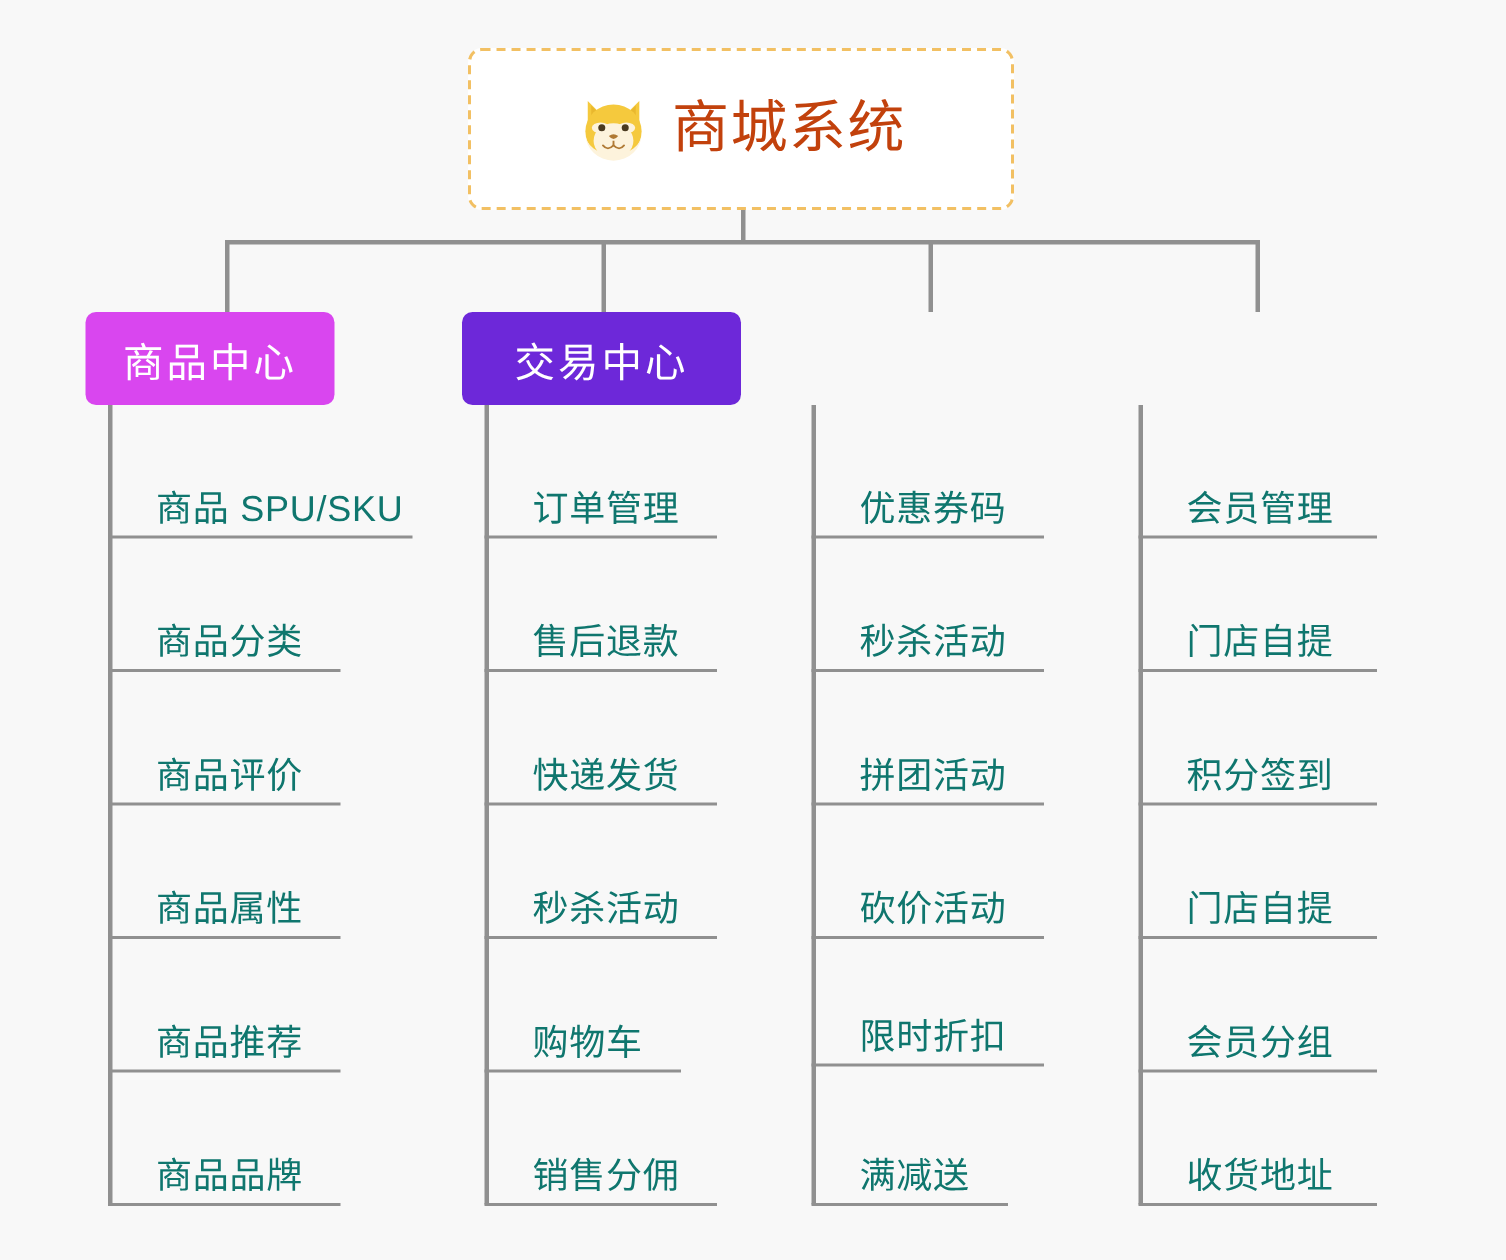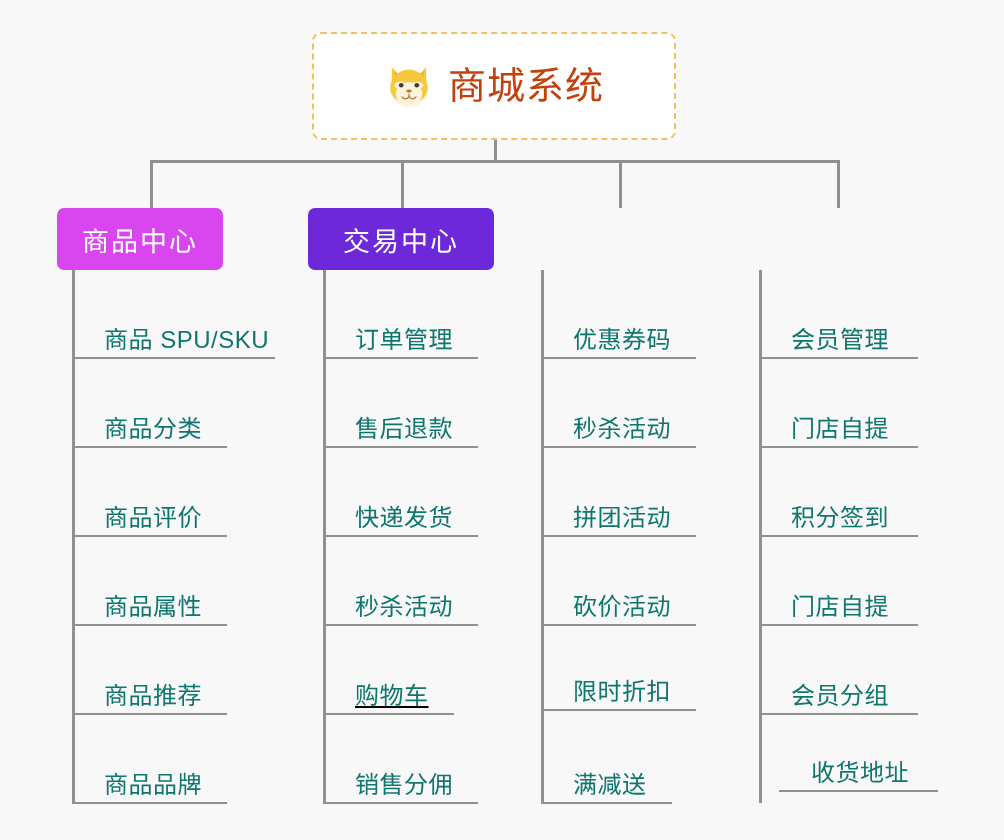"购物车" div.leaf-item { text-decoration: underline -> none }
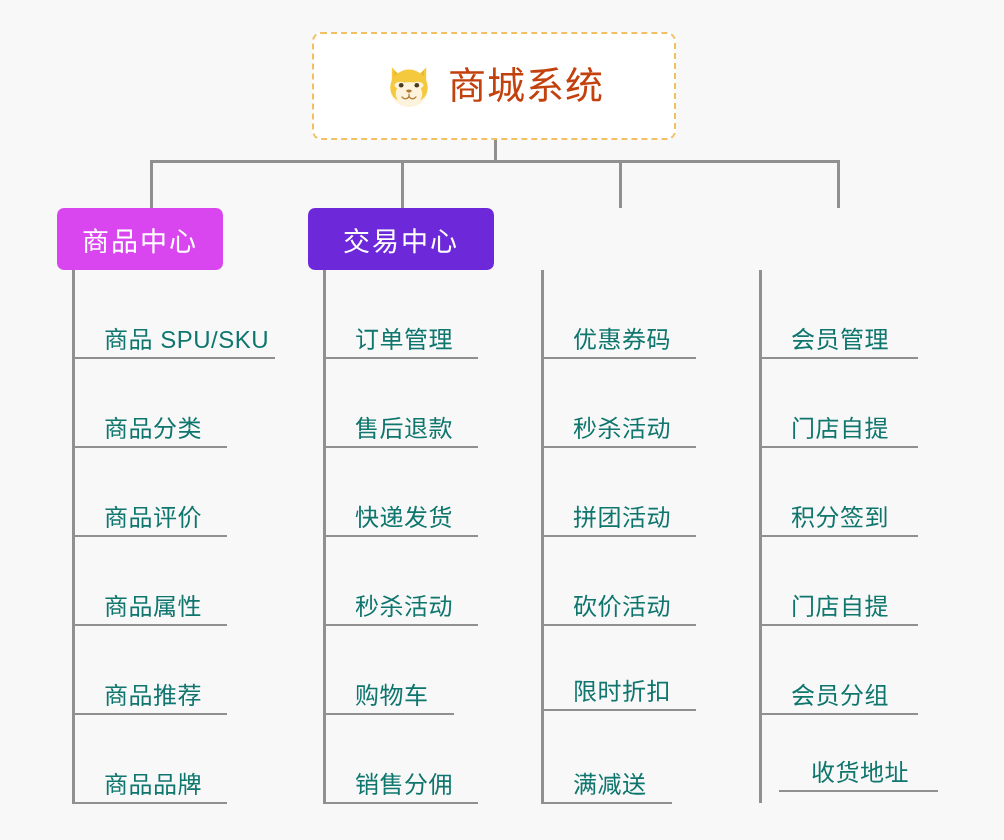"收货地址" div.leaf-item { margin-left: 20px -> none; top: 433px -> 445px }
